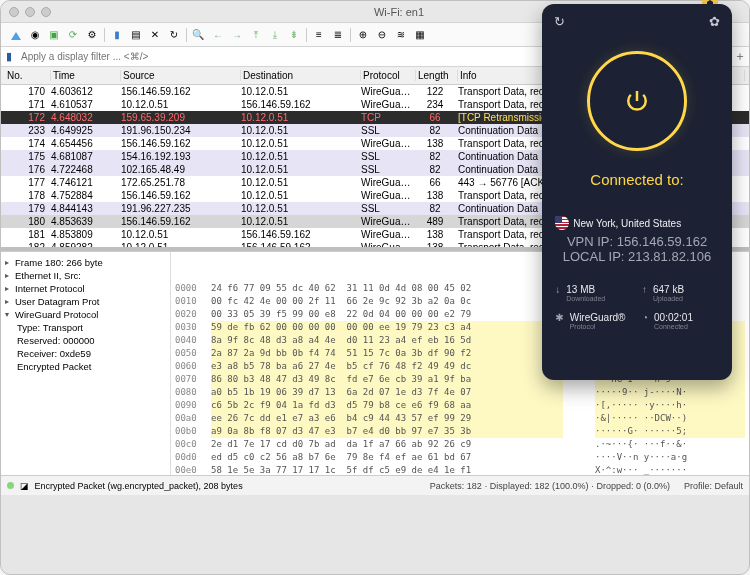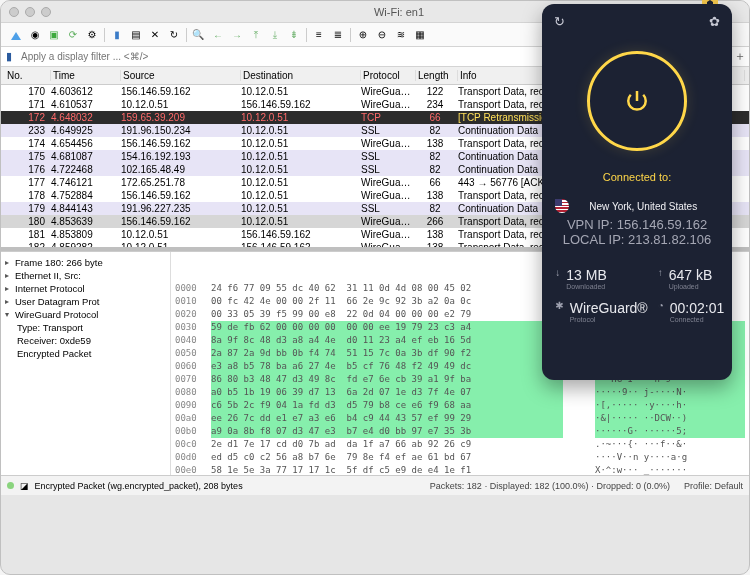"Connected to:" .connected-to { font-size: 11px -> 15px; margin-bottom: 16px -> 28px }
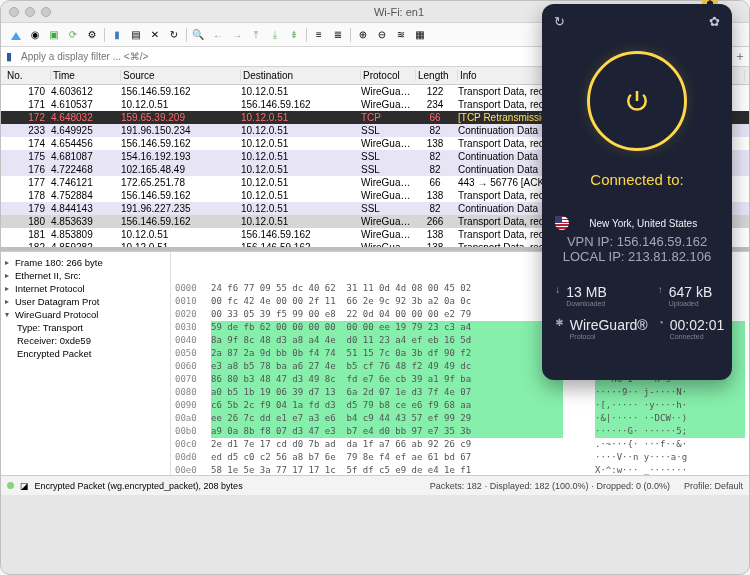"266" div.col-len { text: 266 -> 489 }
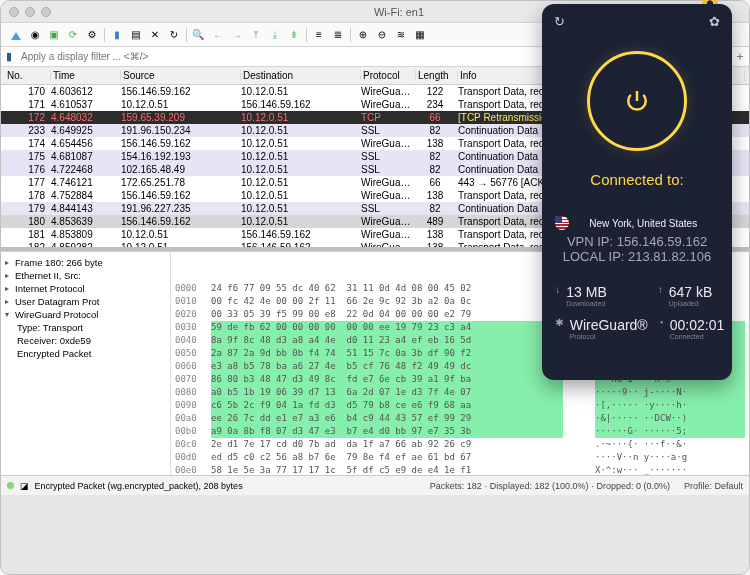"New York, United States" .loc-row { gap: 20px -> 4px }
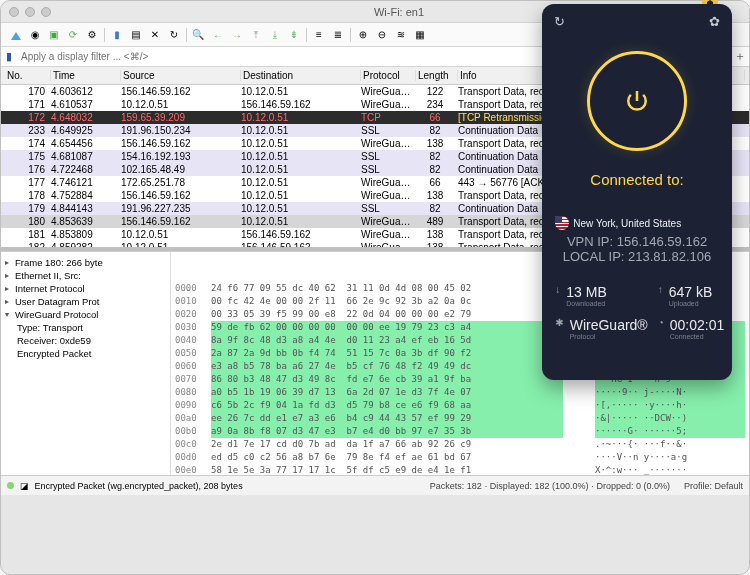"13 MB" .stat .val { font-size: 14px -> 10px }
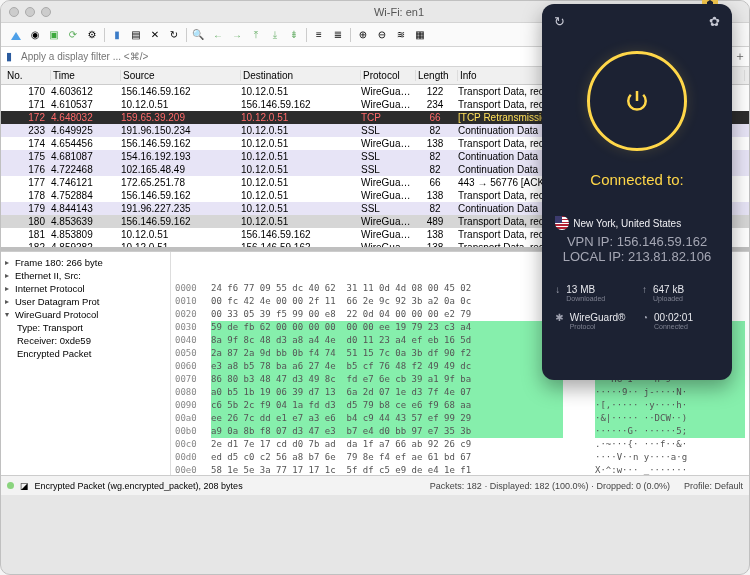"59 de fb 62 00" .hex-sel { background: #86efac -> #fef9c3 }
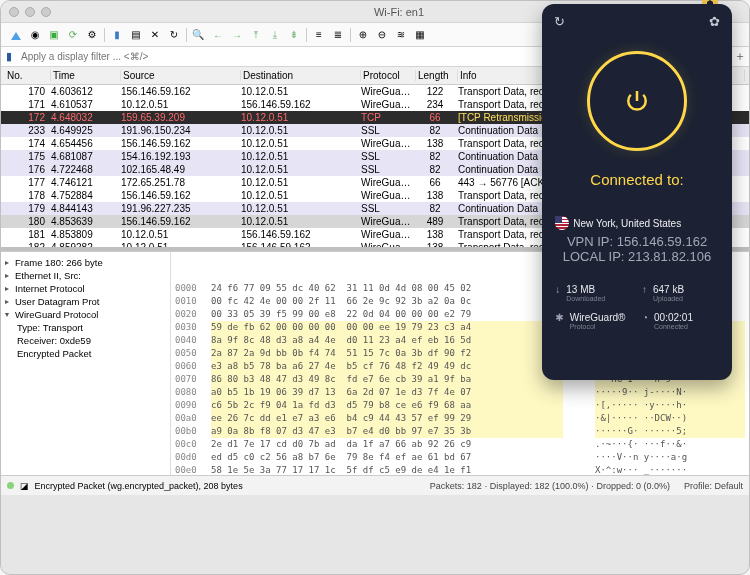"Reserved: 000000" div.tn { html: none -> <div> <span>Reserved: 000000</span> </div> }
